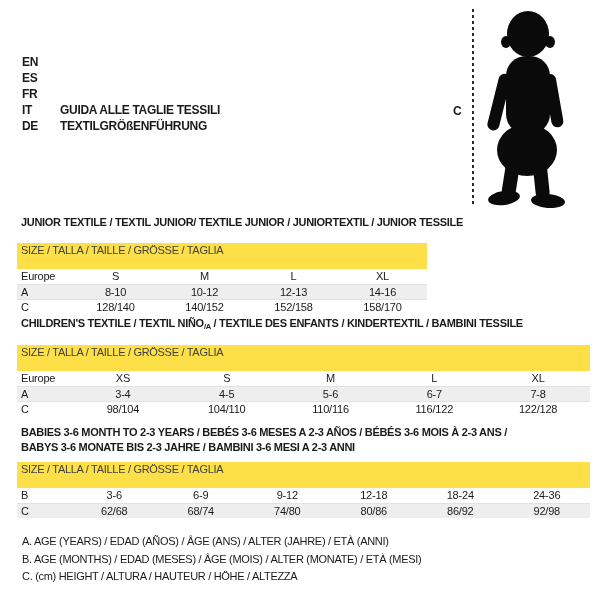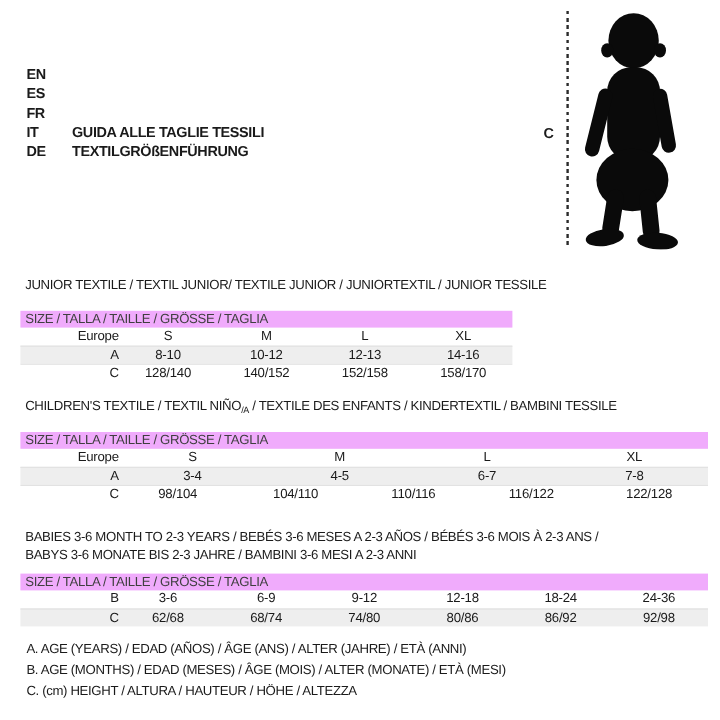"JUNIOR TEXTILE / TEXTIL JUNIOR/" .sec-title { font-weight: normal -> bold; margin-top: 16px -> none }
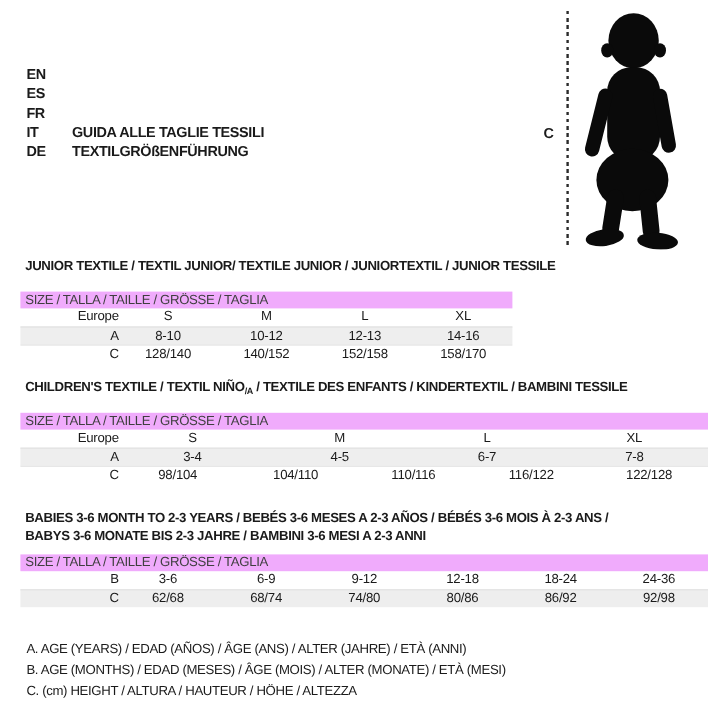"SIZE / TALLA / TAILLE" .bar { background: #f0abfc -> #fde047; height: 14px -> 26px }
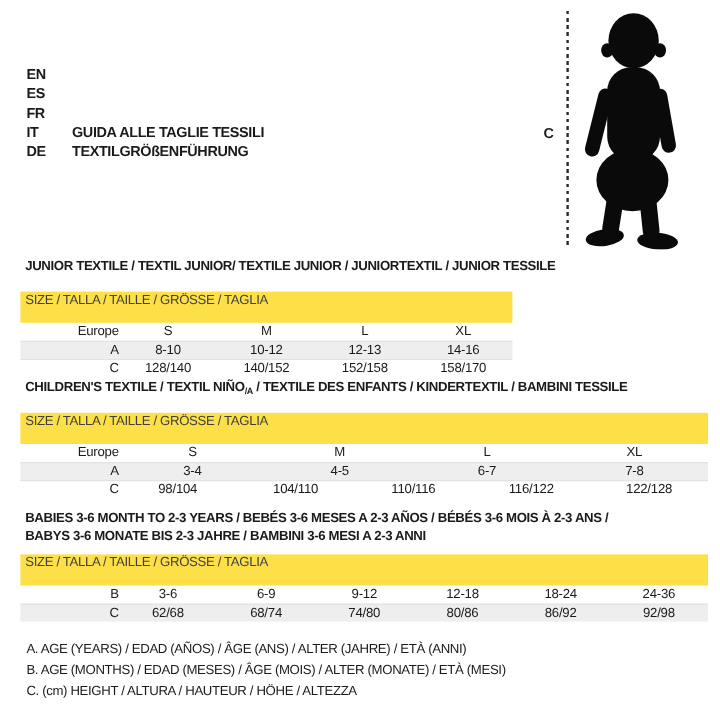"Europe" .tcell.label { margin-left: 28px -> none; text-align: right -> left }
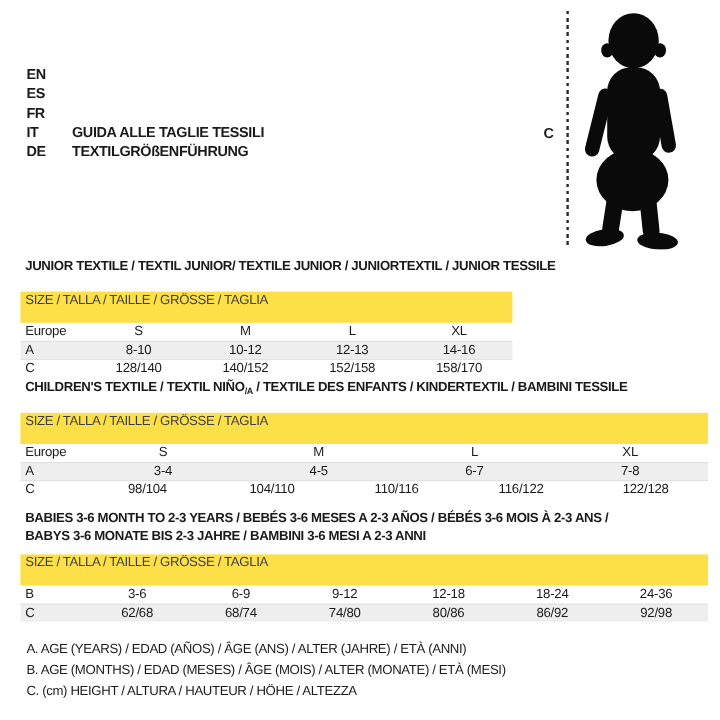"XS" span.tcell { html: none -> <span>XS</span> }
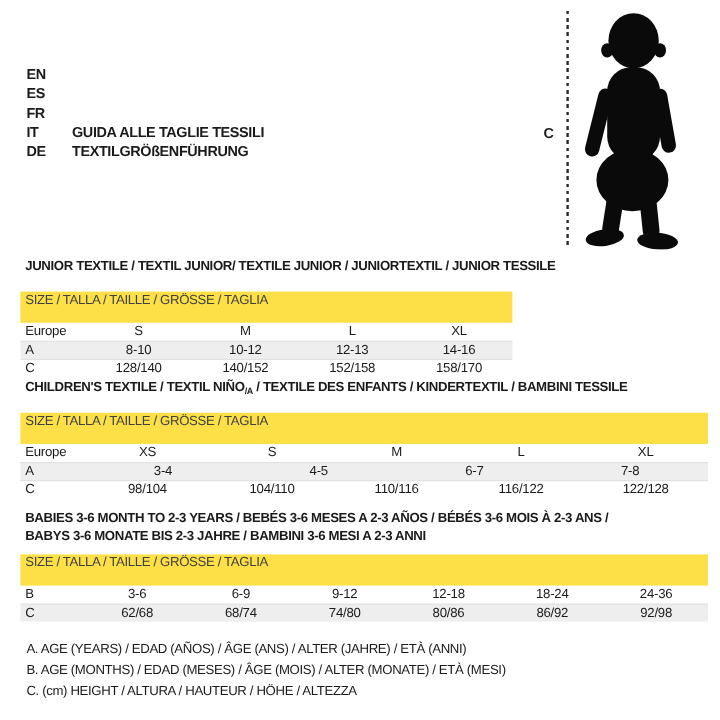"5-6" span.tcell { html: none -> <span>5-6</span> }
